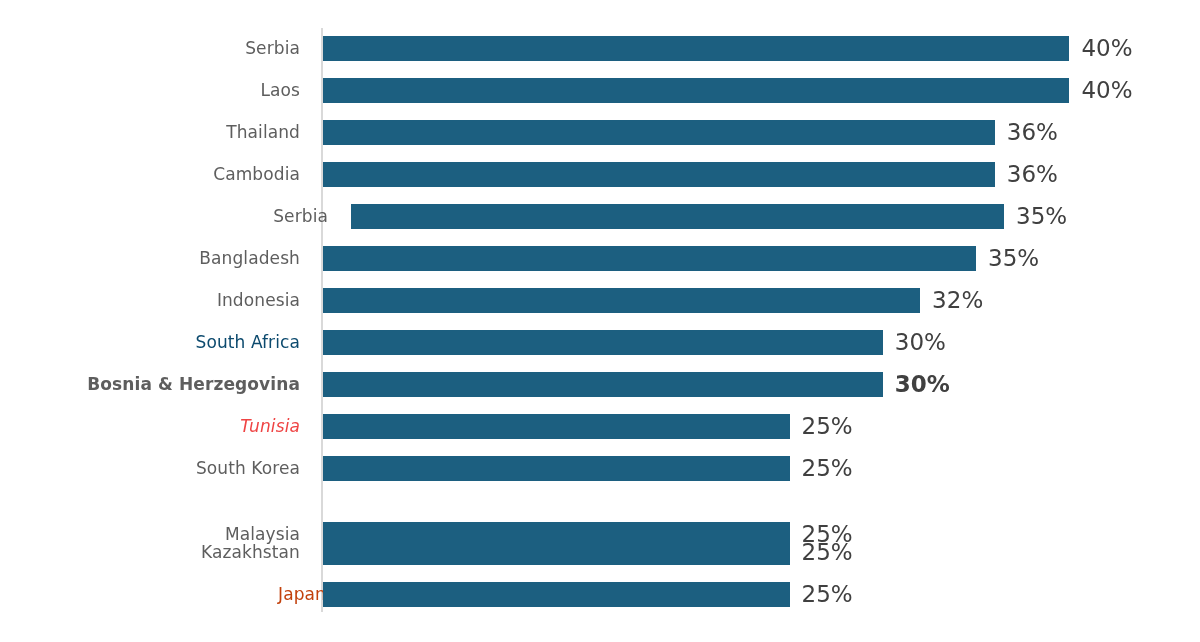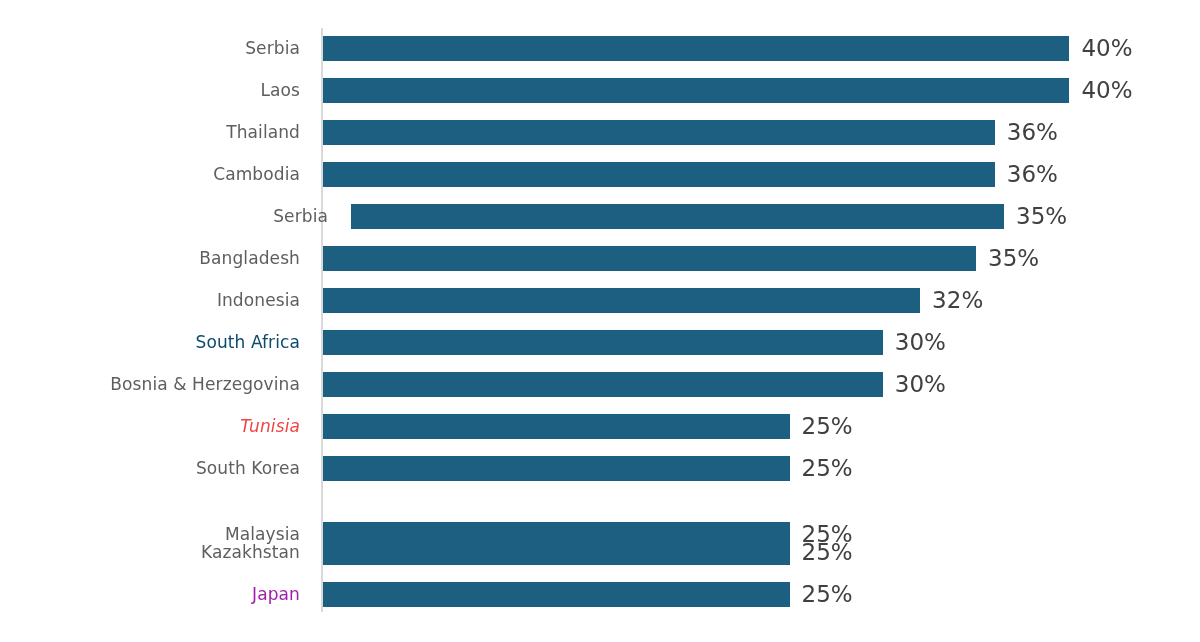"Bosnia & Herzegovina" div.bar-row { font-weight: none -> bold }
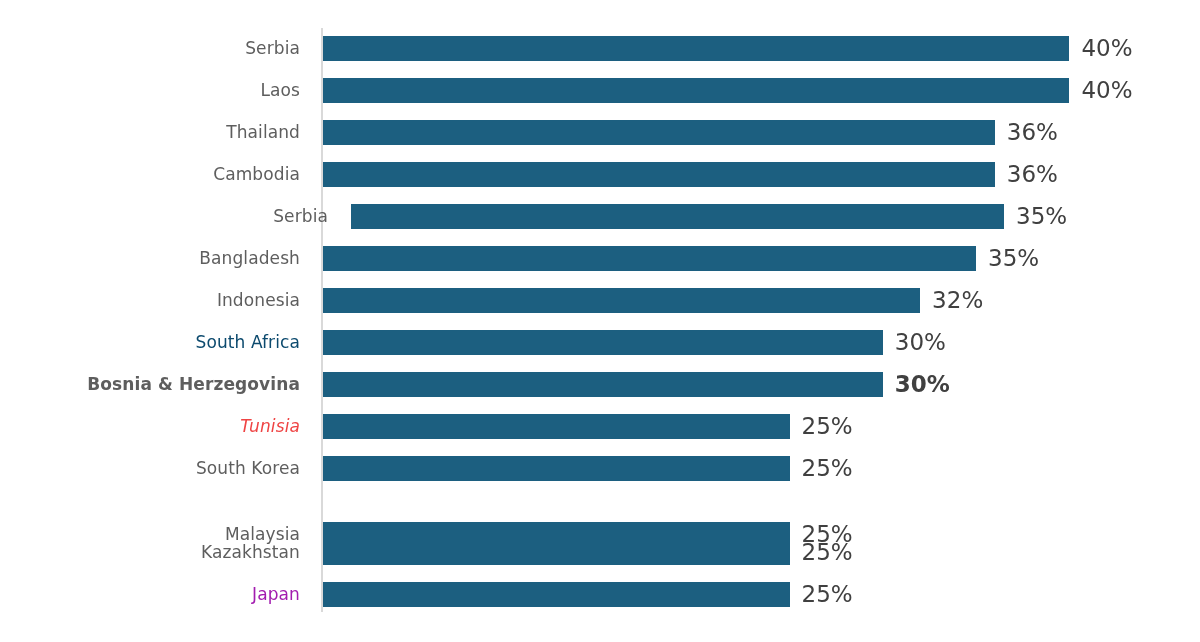"Japan" div.cat-label { color: #a21caf -> #c2410c; padding-left: none -> 26px }
